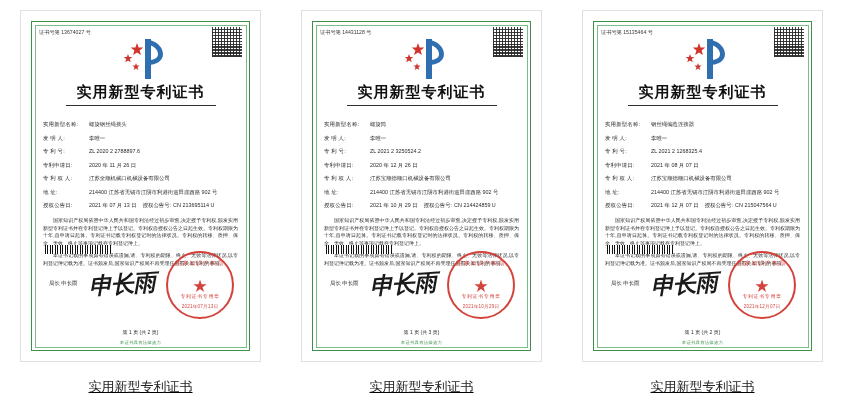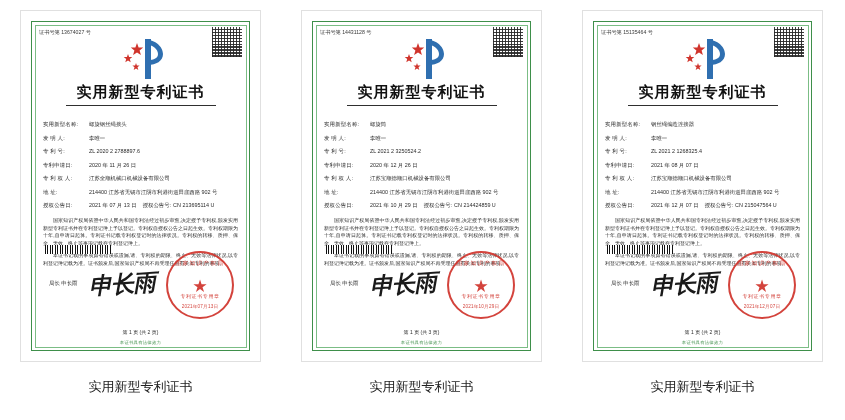"实用新型专利证书" .gallery { text-decoration: none -> underline }
